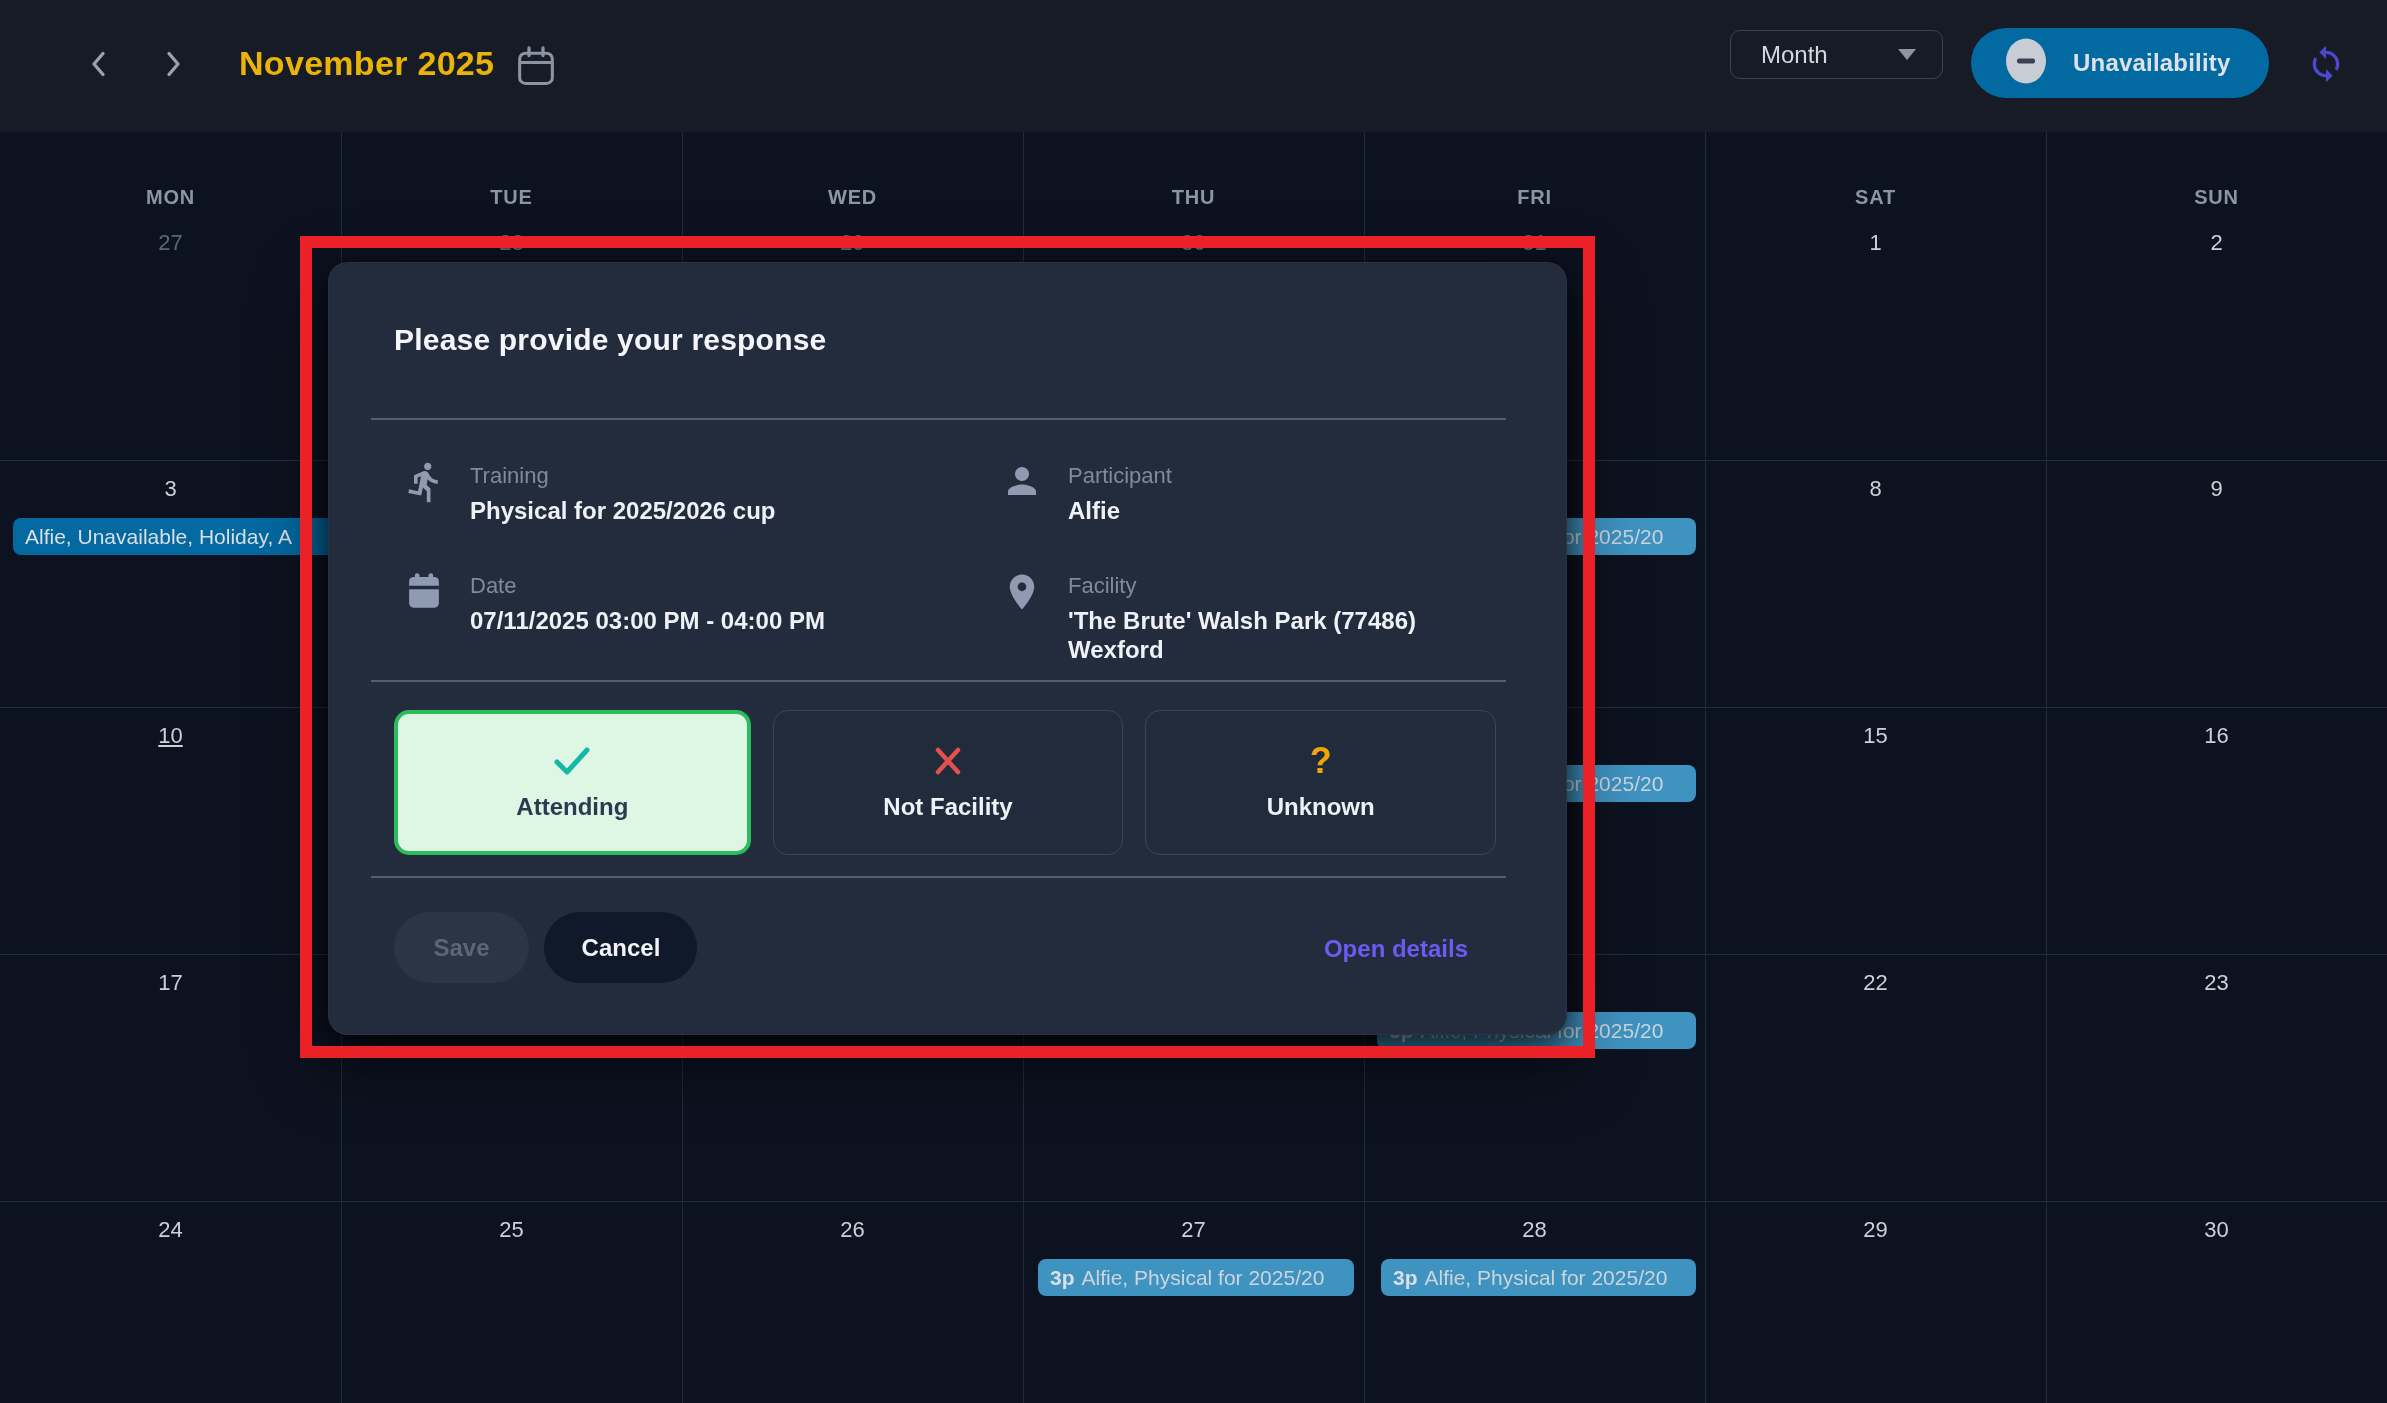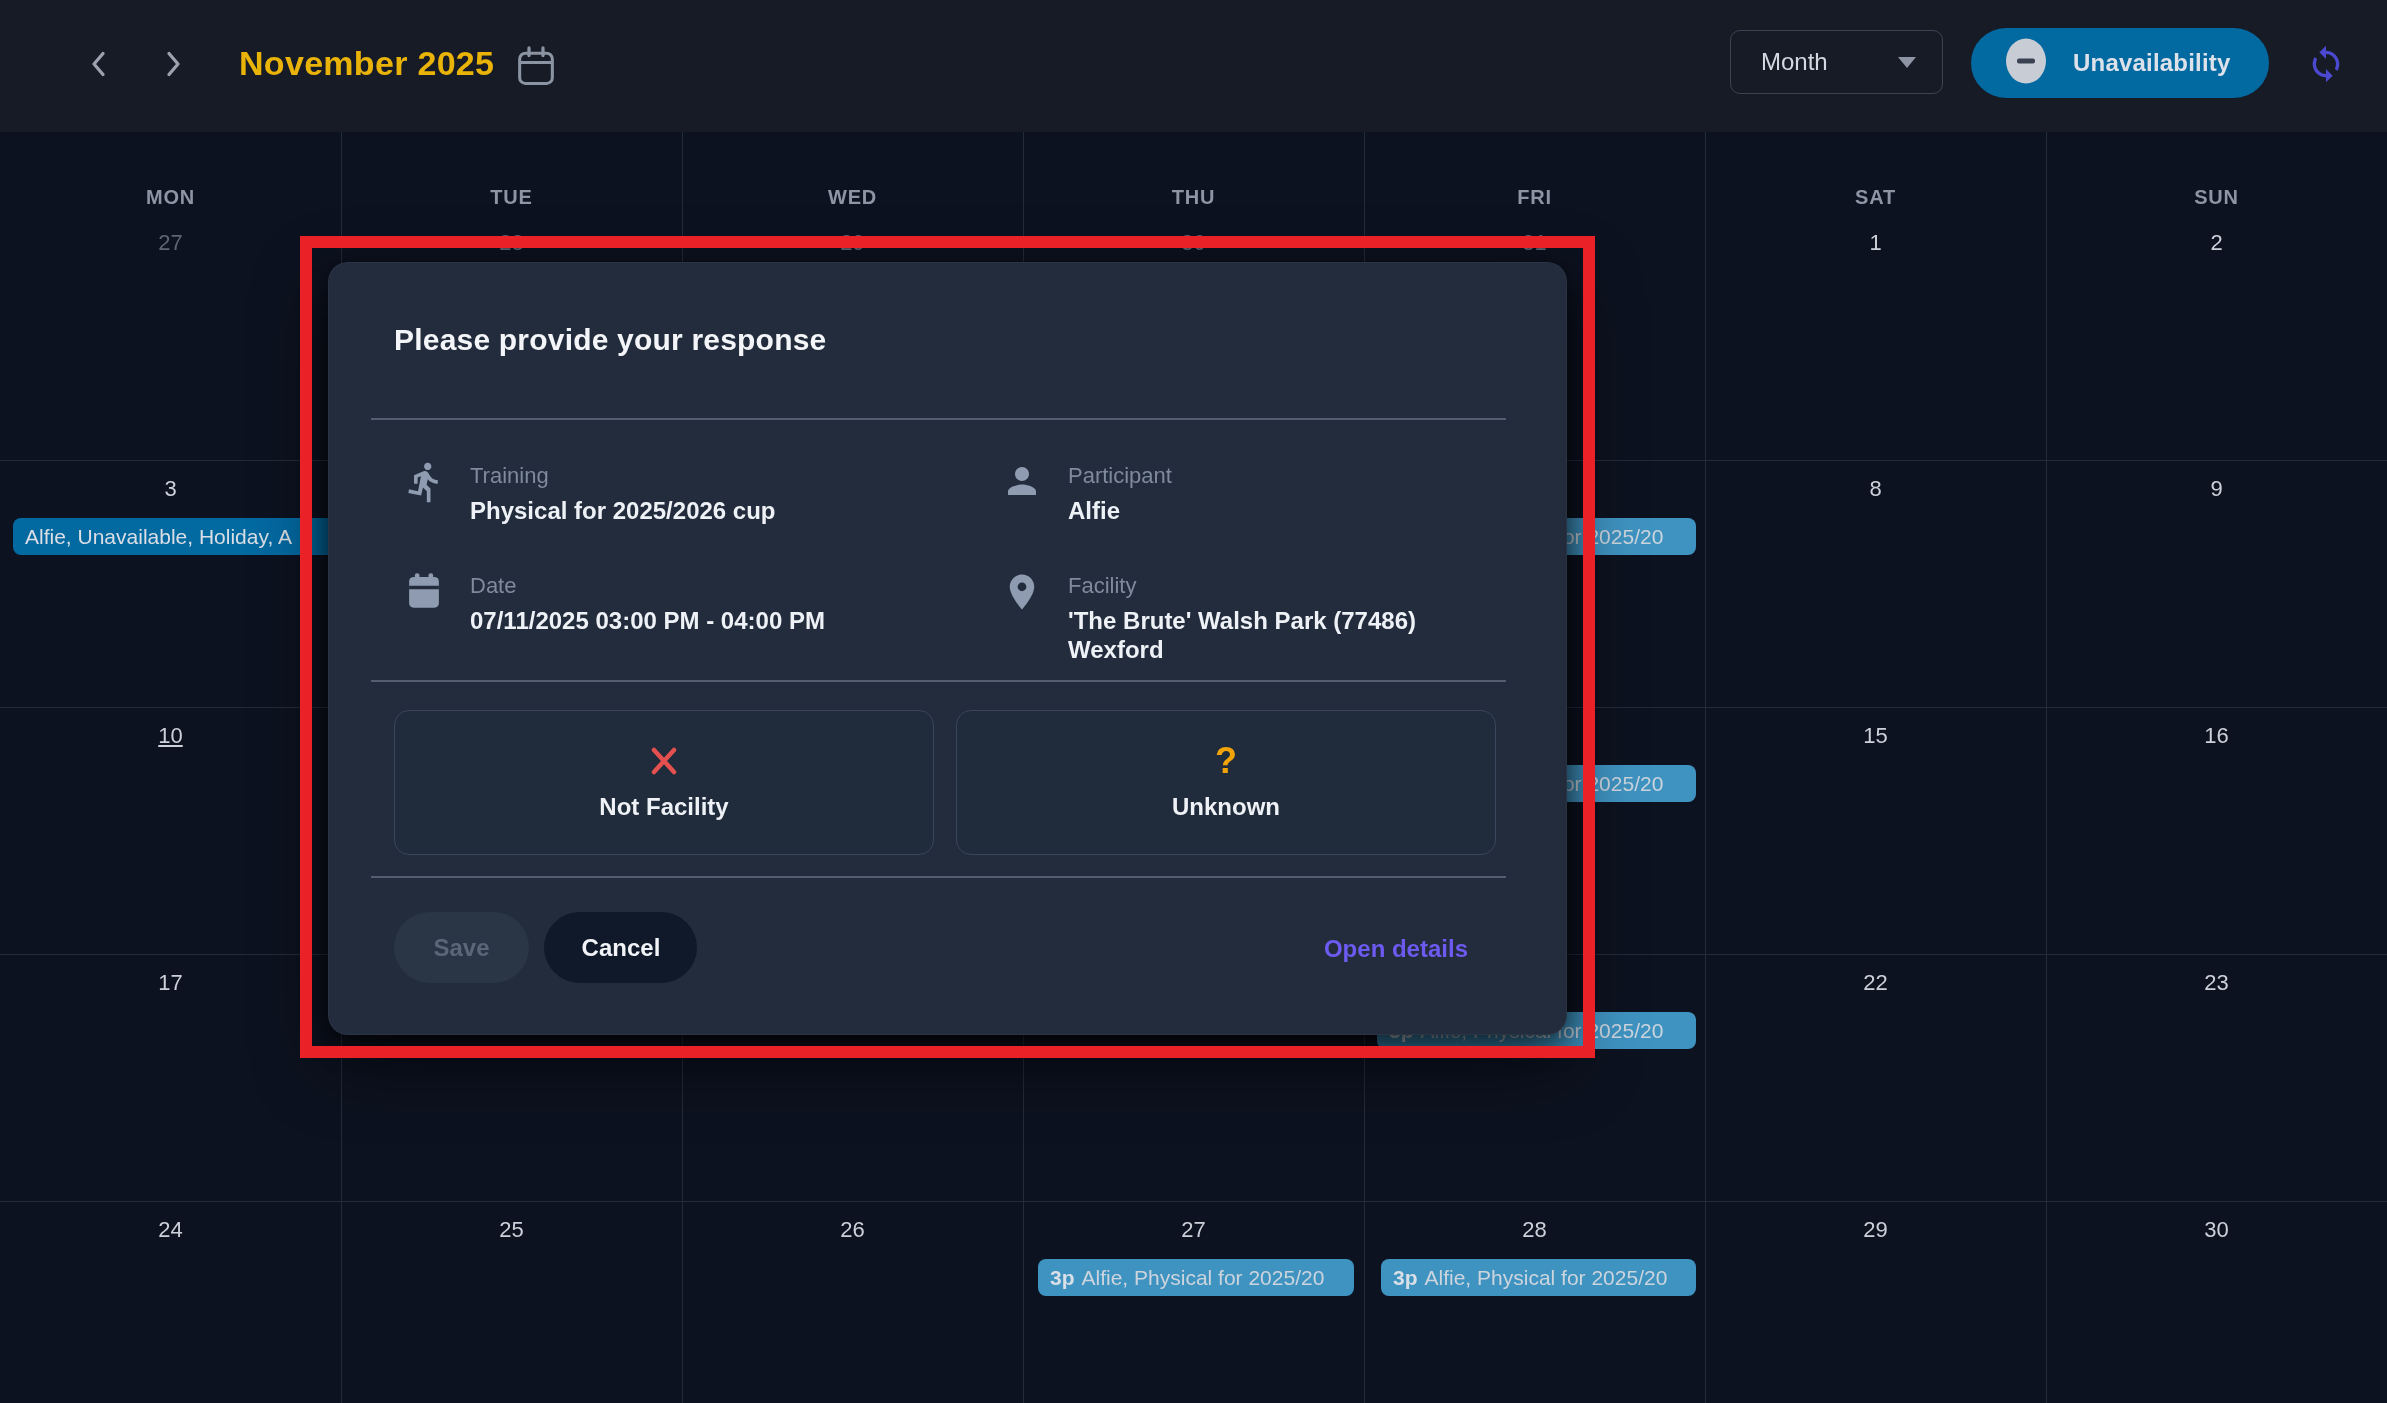"Month" #view-select { height: 64px -> 49px }
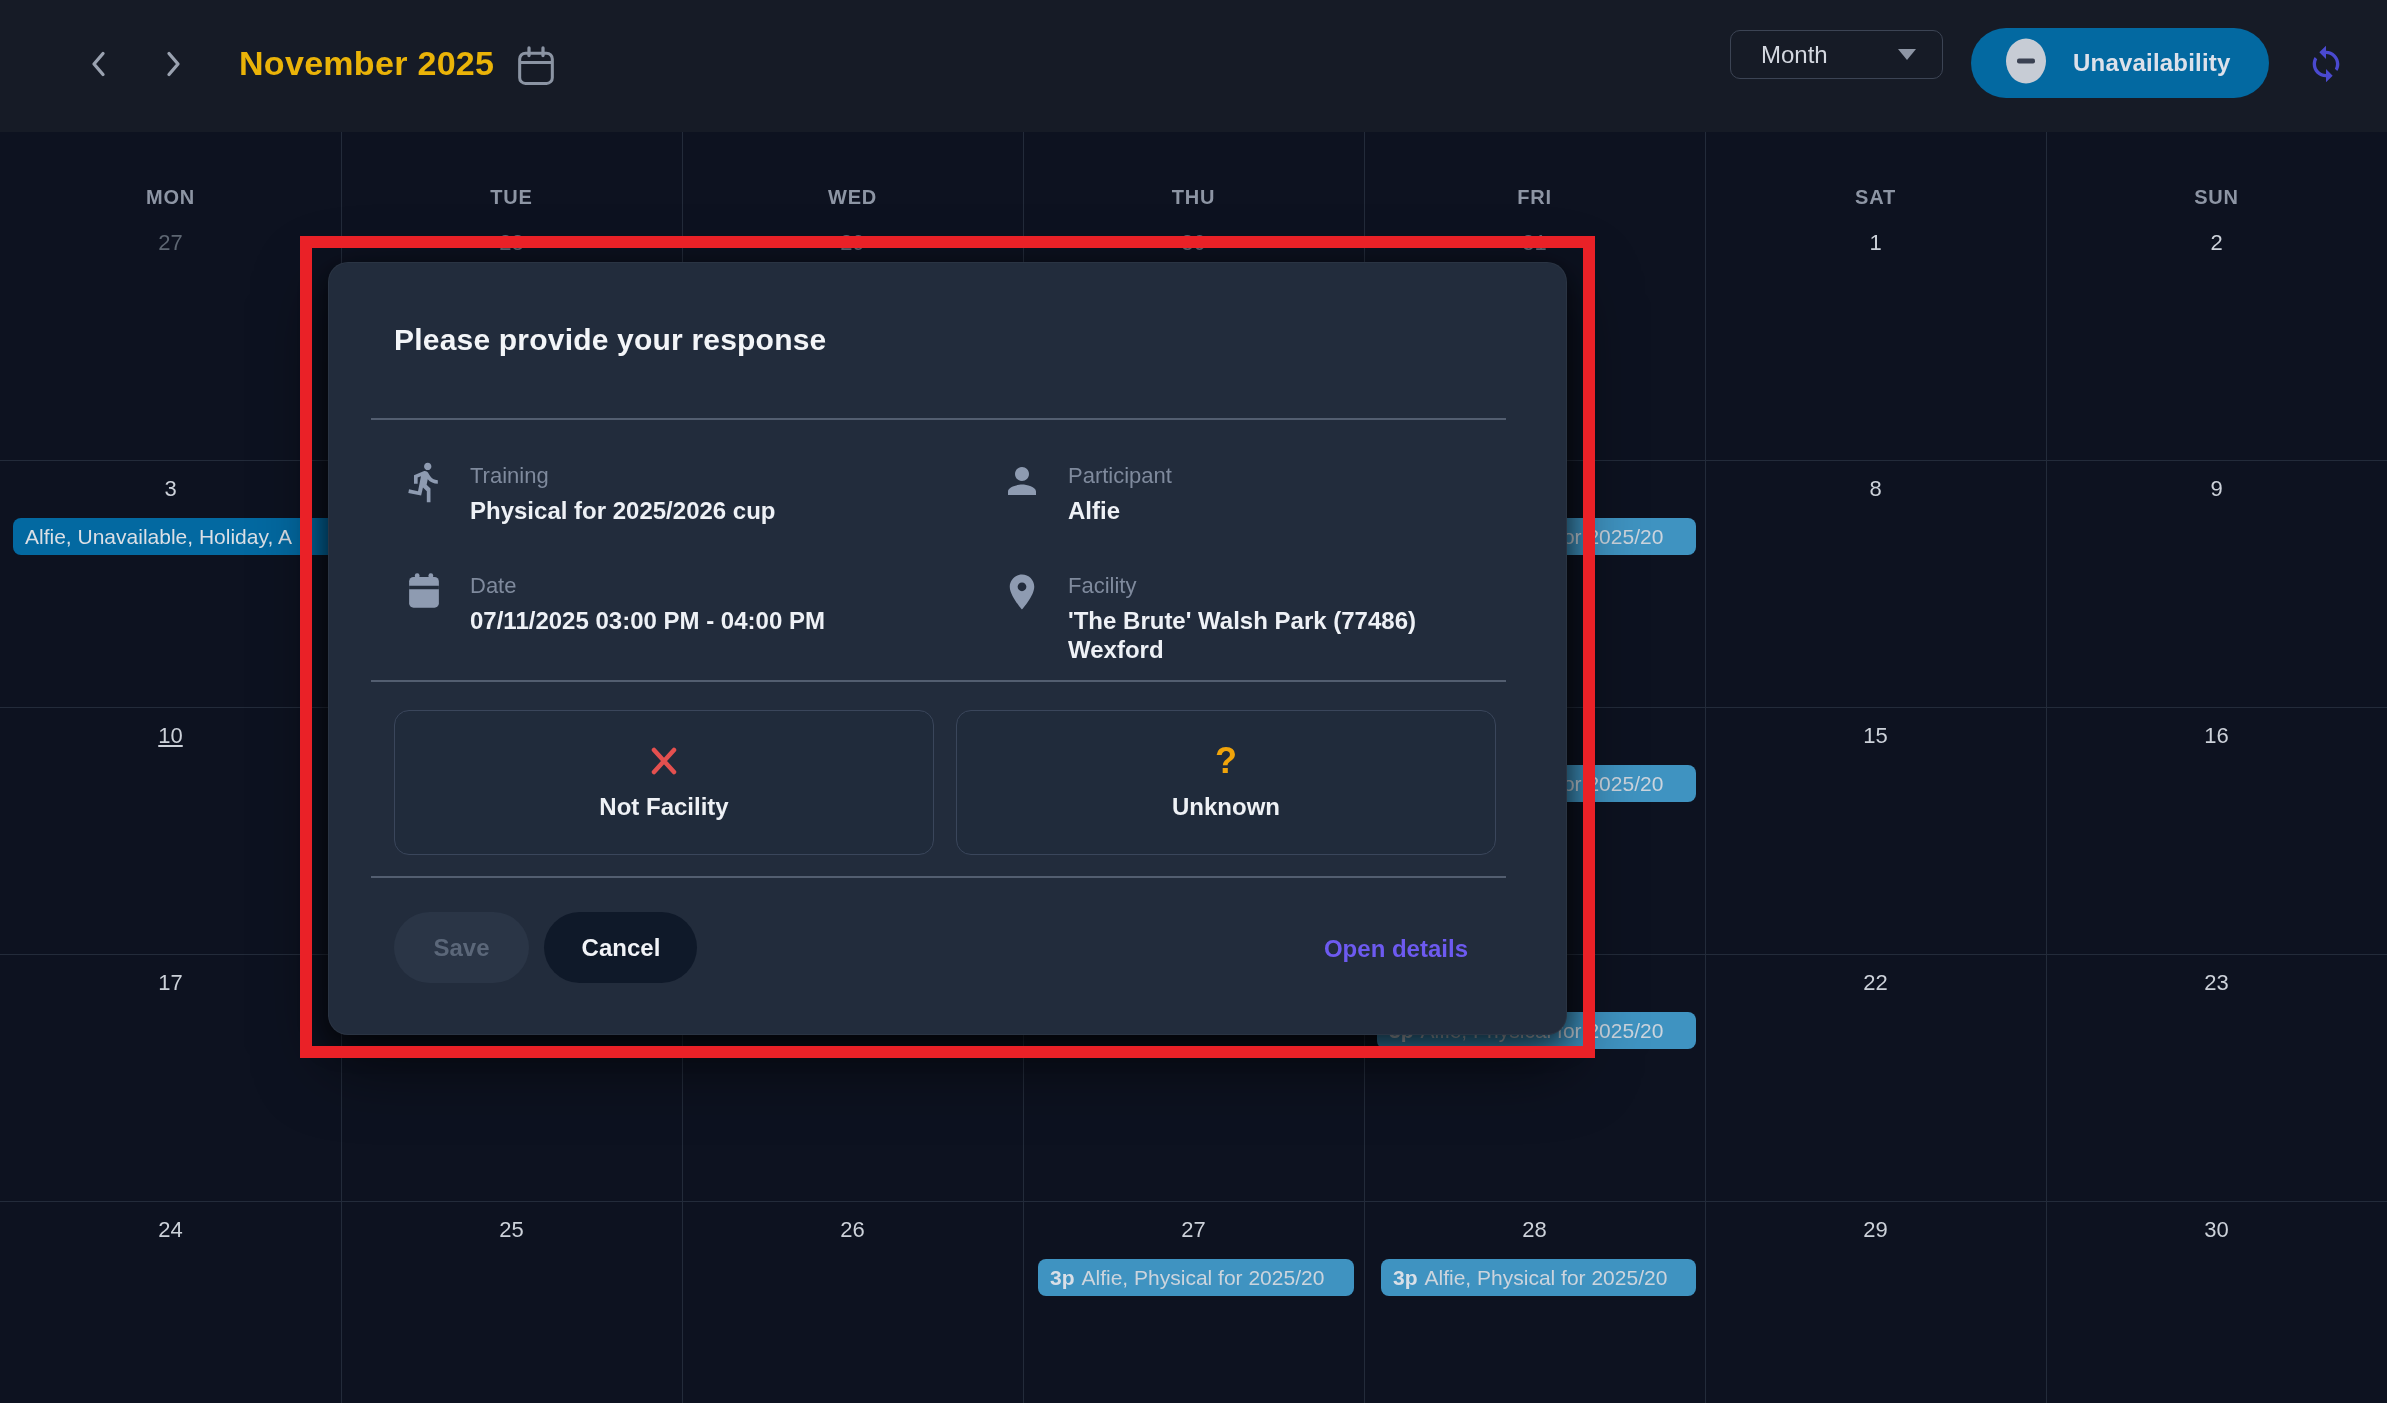"Attending" div.opt { html: none -> <div> <span> <svg> <path></path> </svg> </span> <span>Attending</span> </div> }
